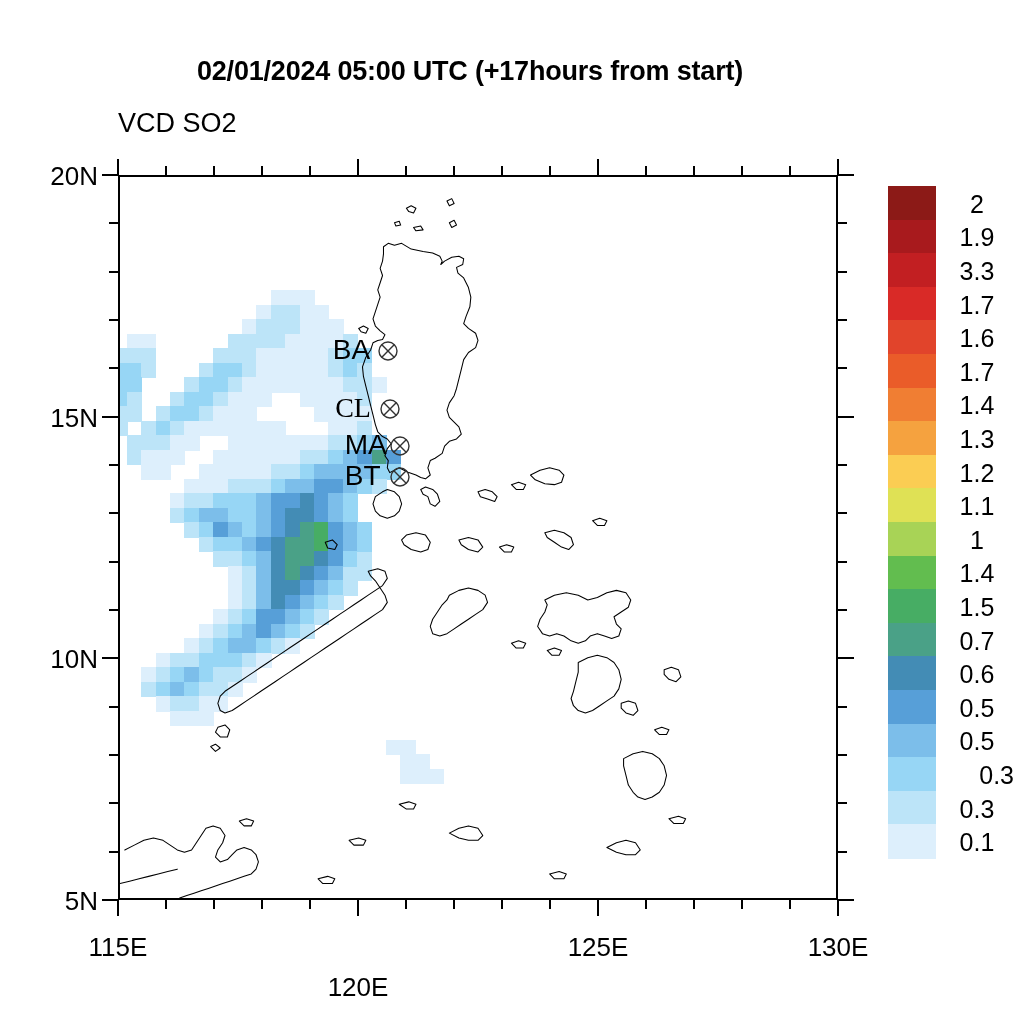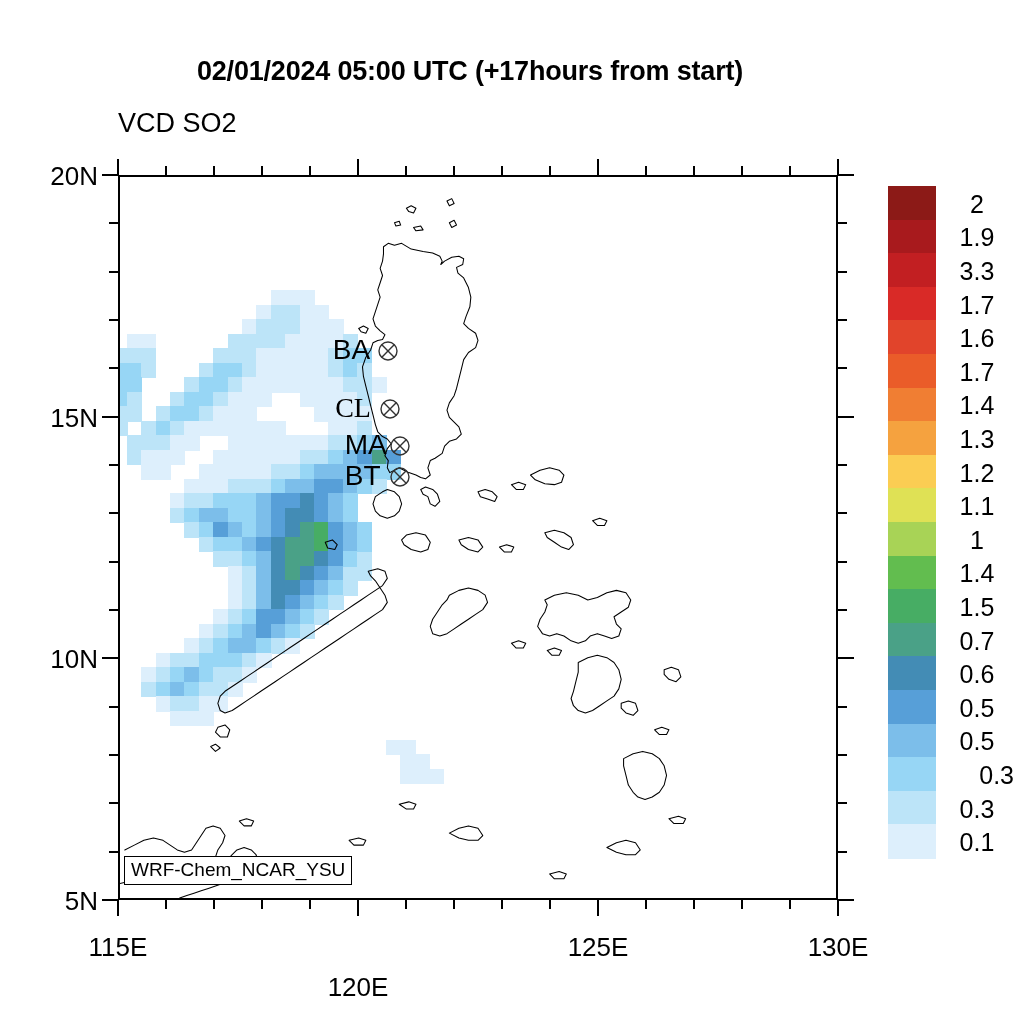"WRF-Chem_NCAR_YSU" div.model-box { html: <div> <span>WRF-Chem_NCAR_YSU</span> </div> -> none }
